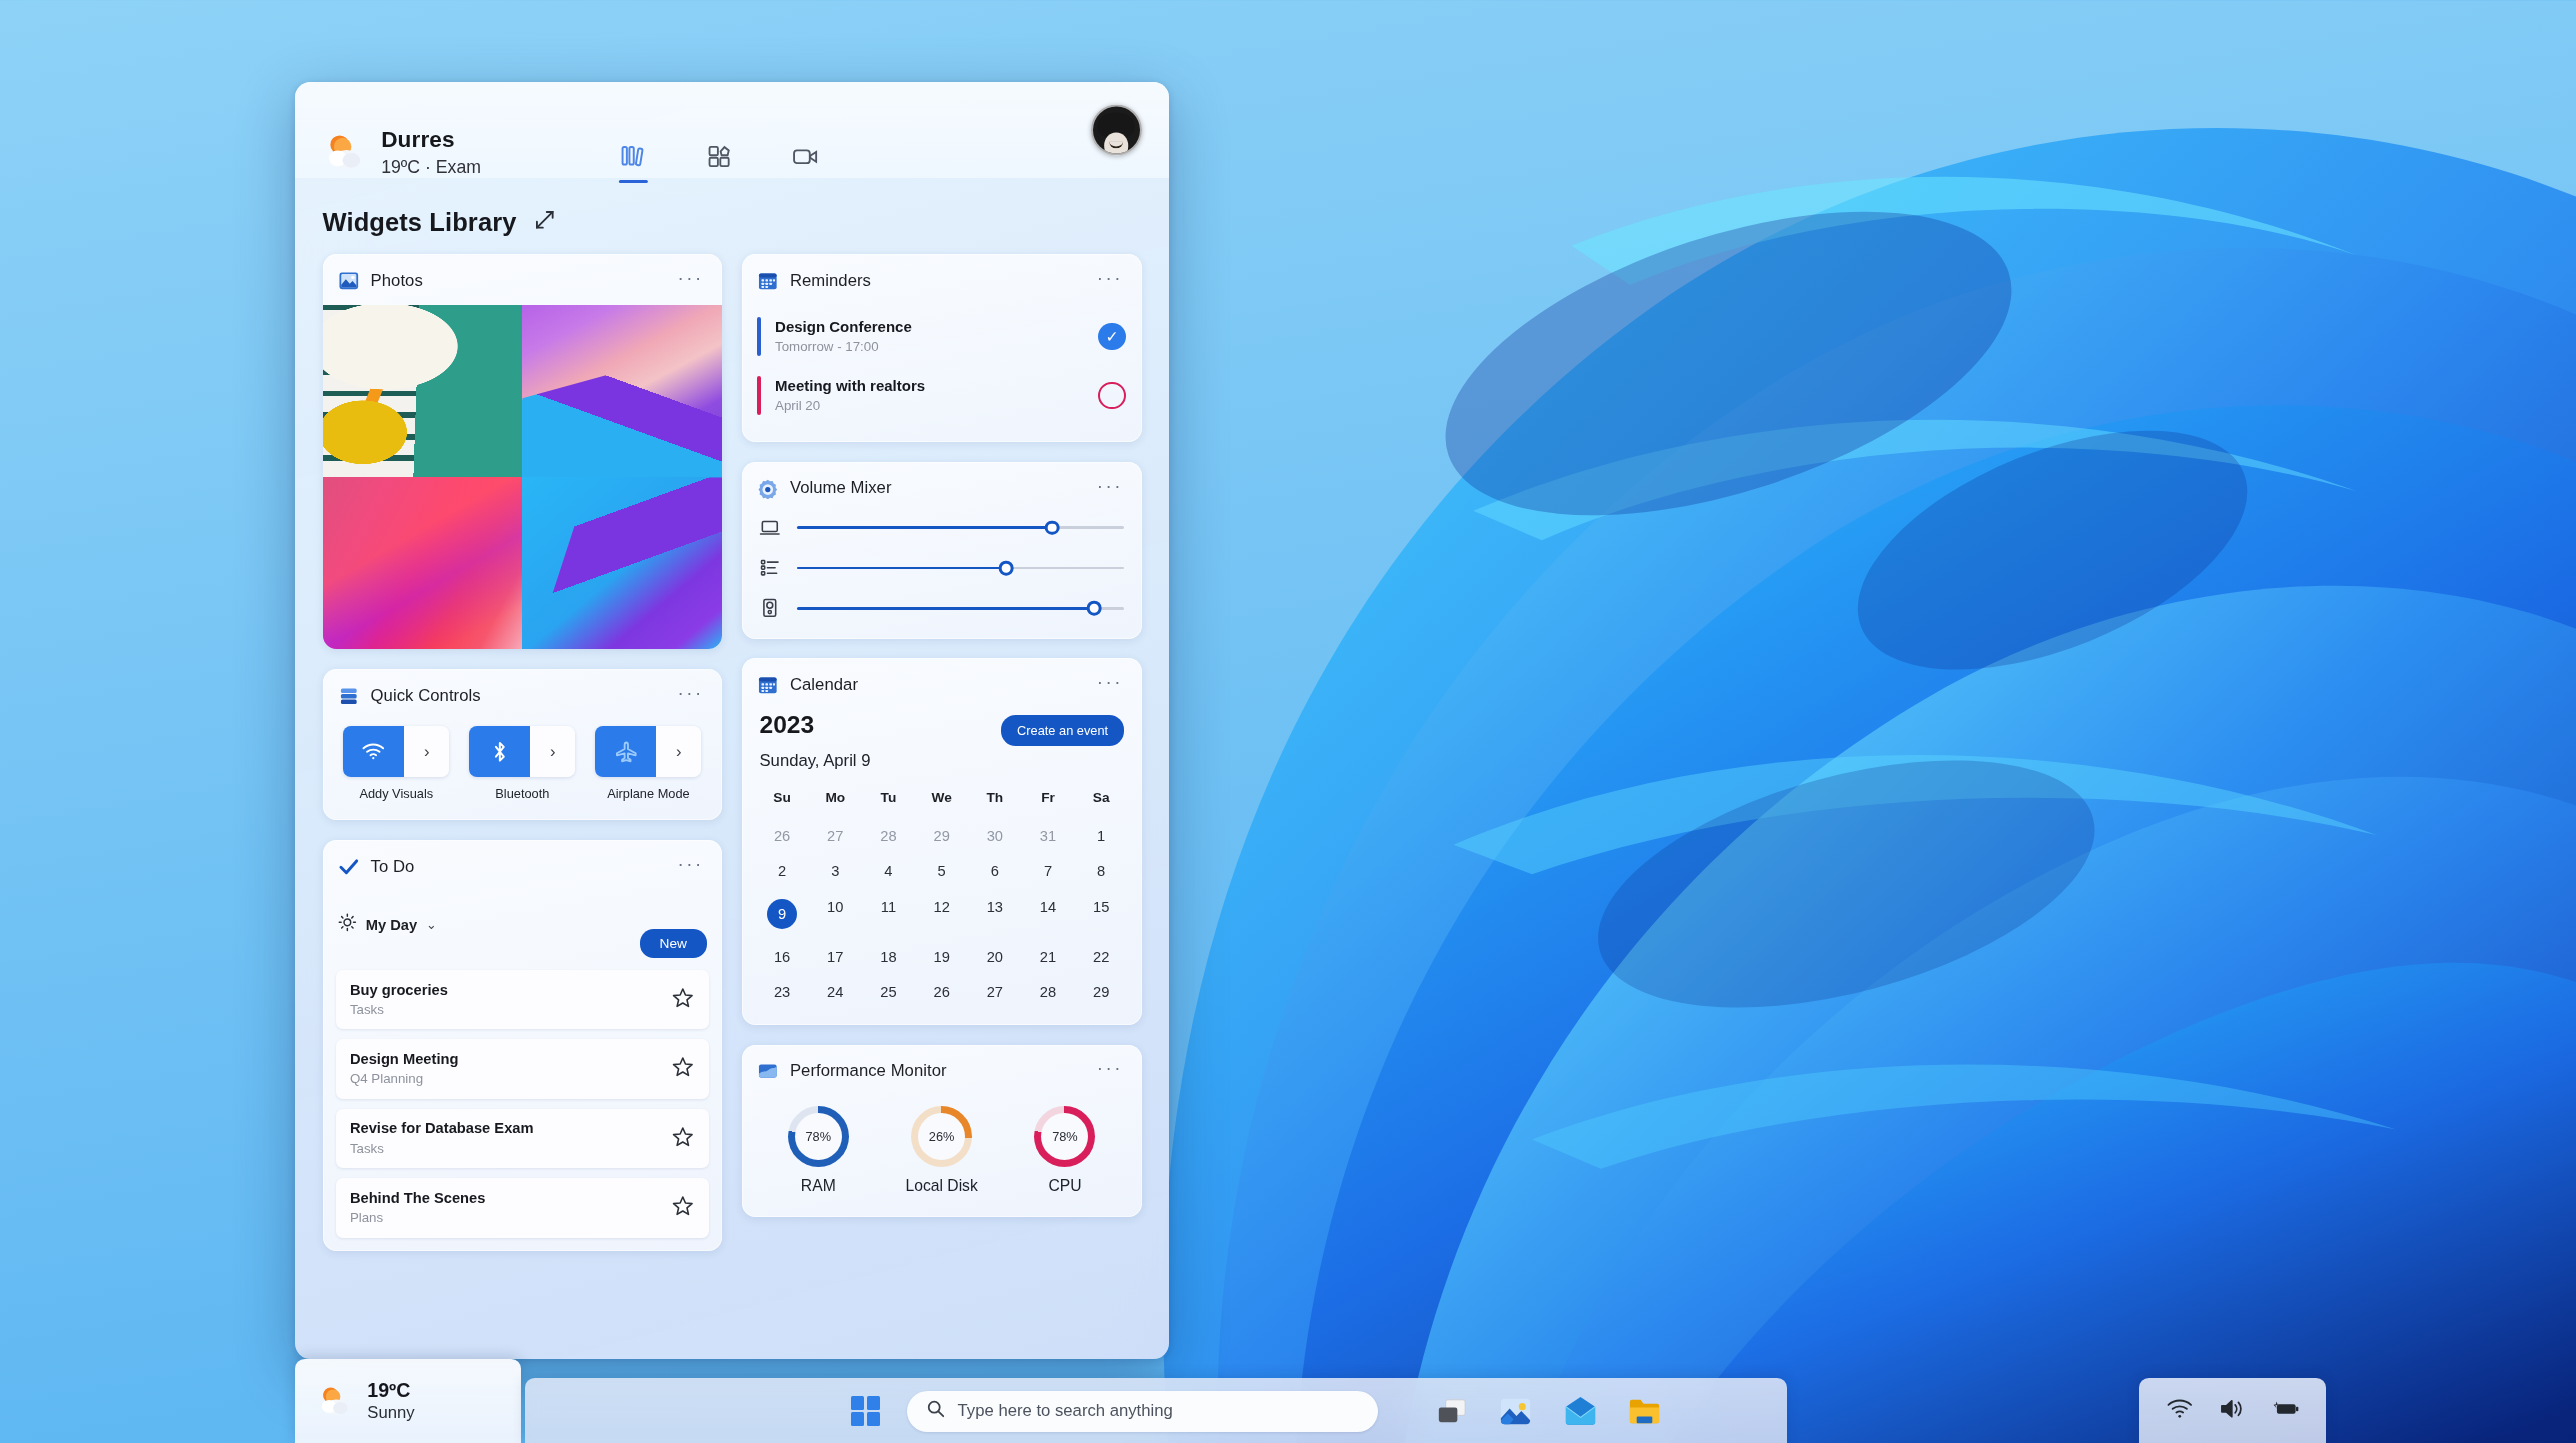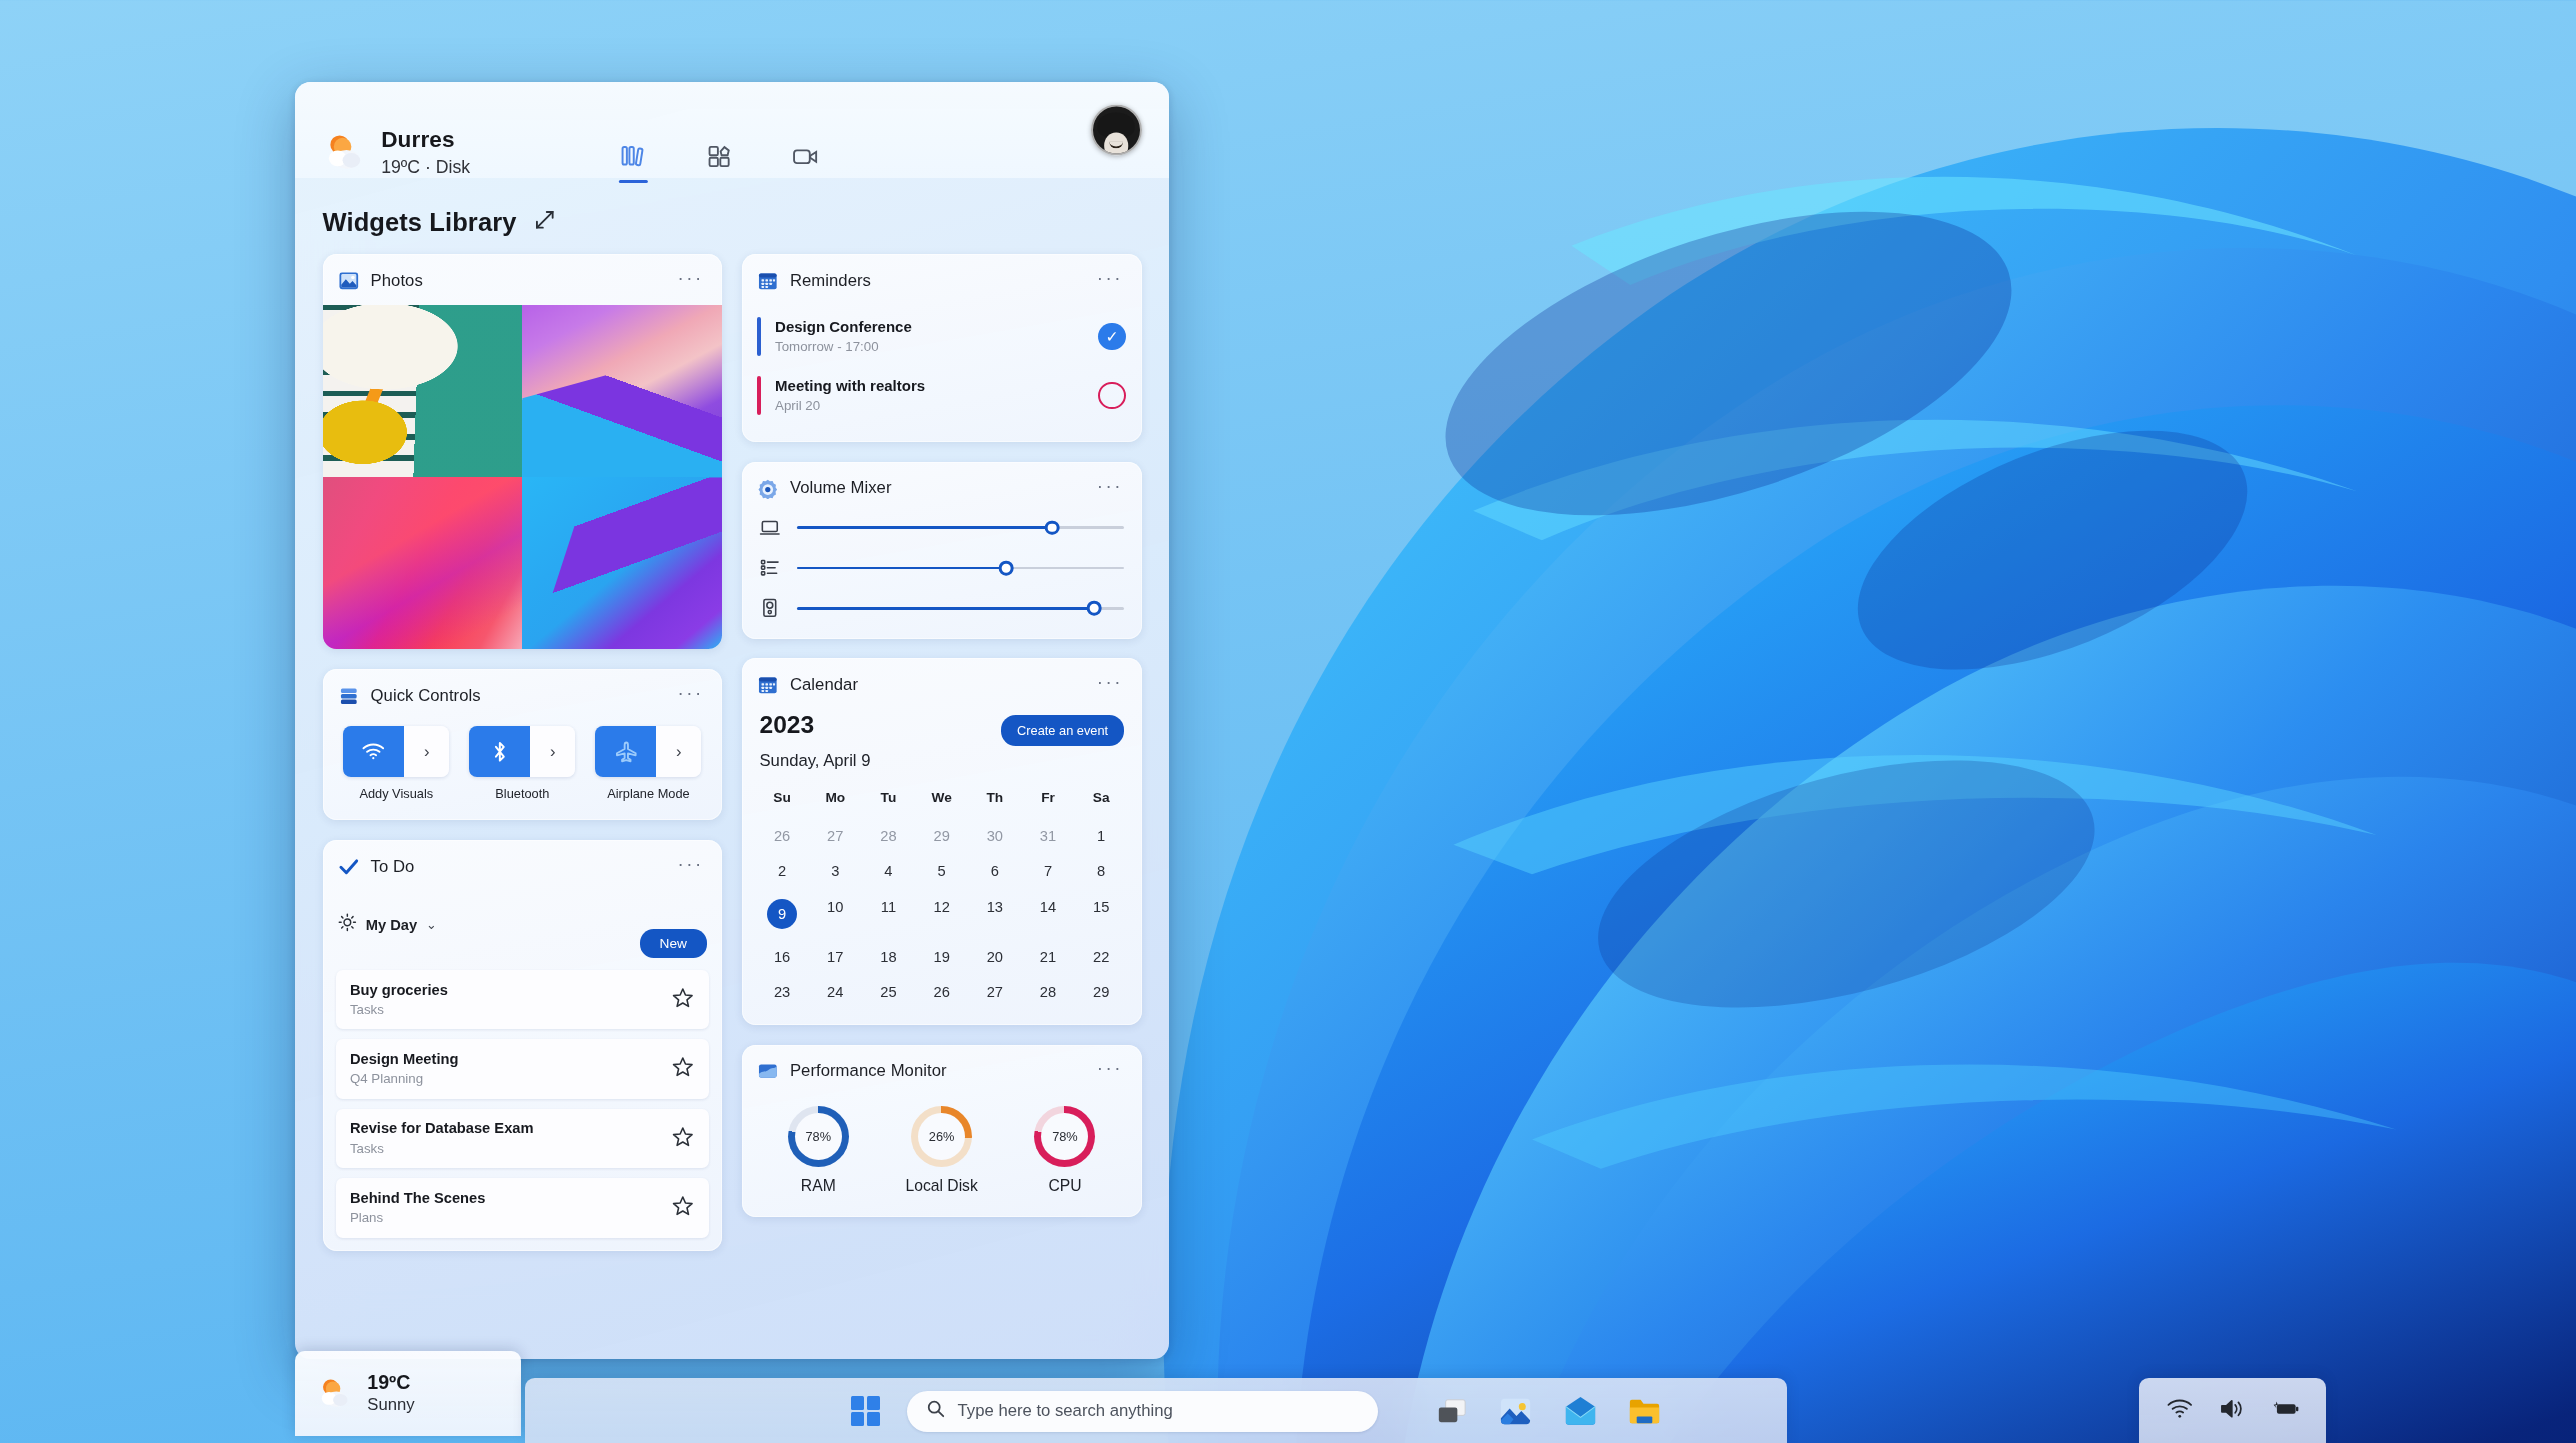"19ºC · Disk" div.cond { text: Disk -> Exam }
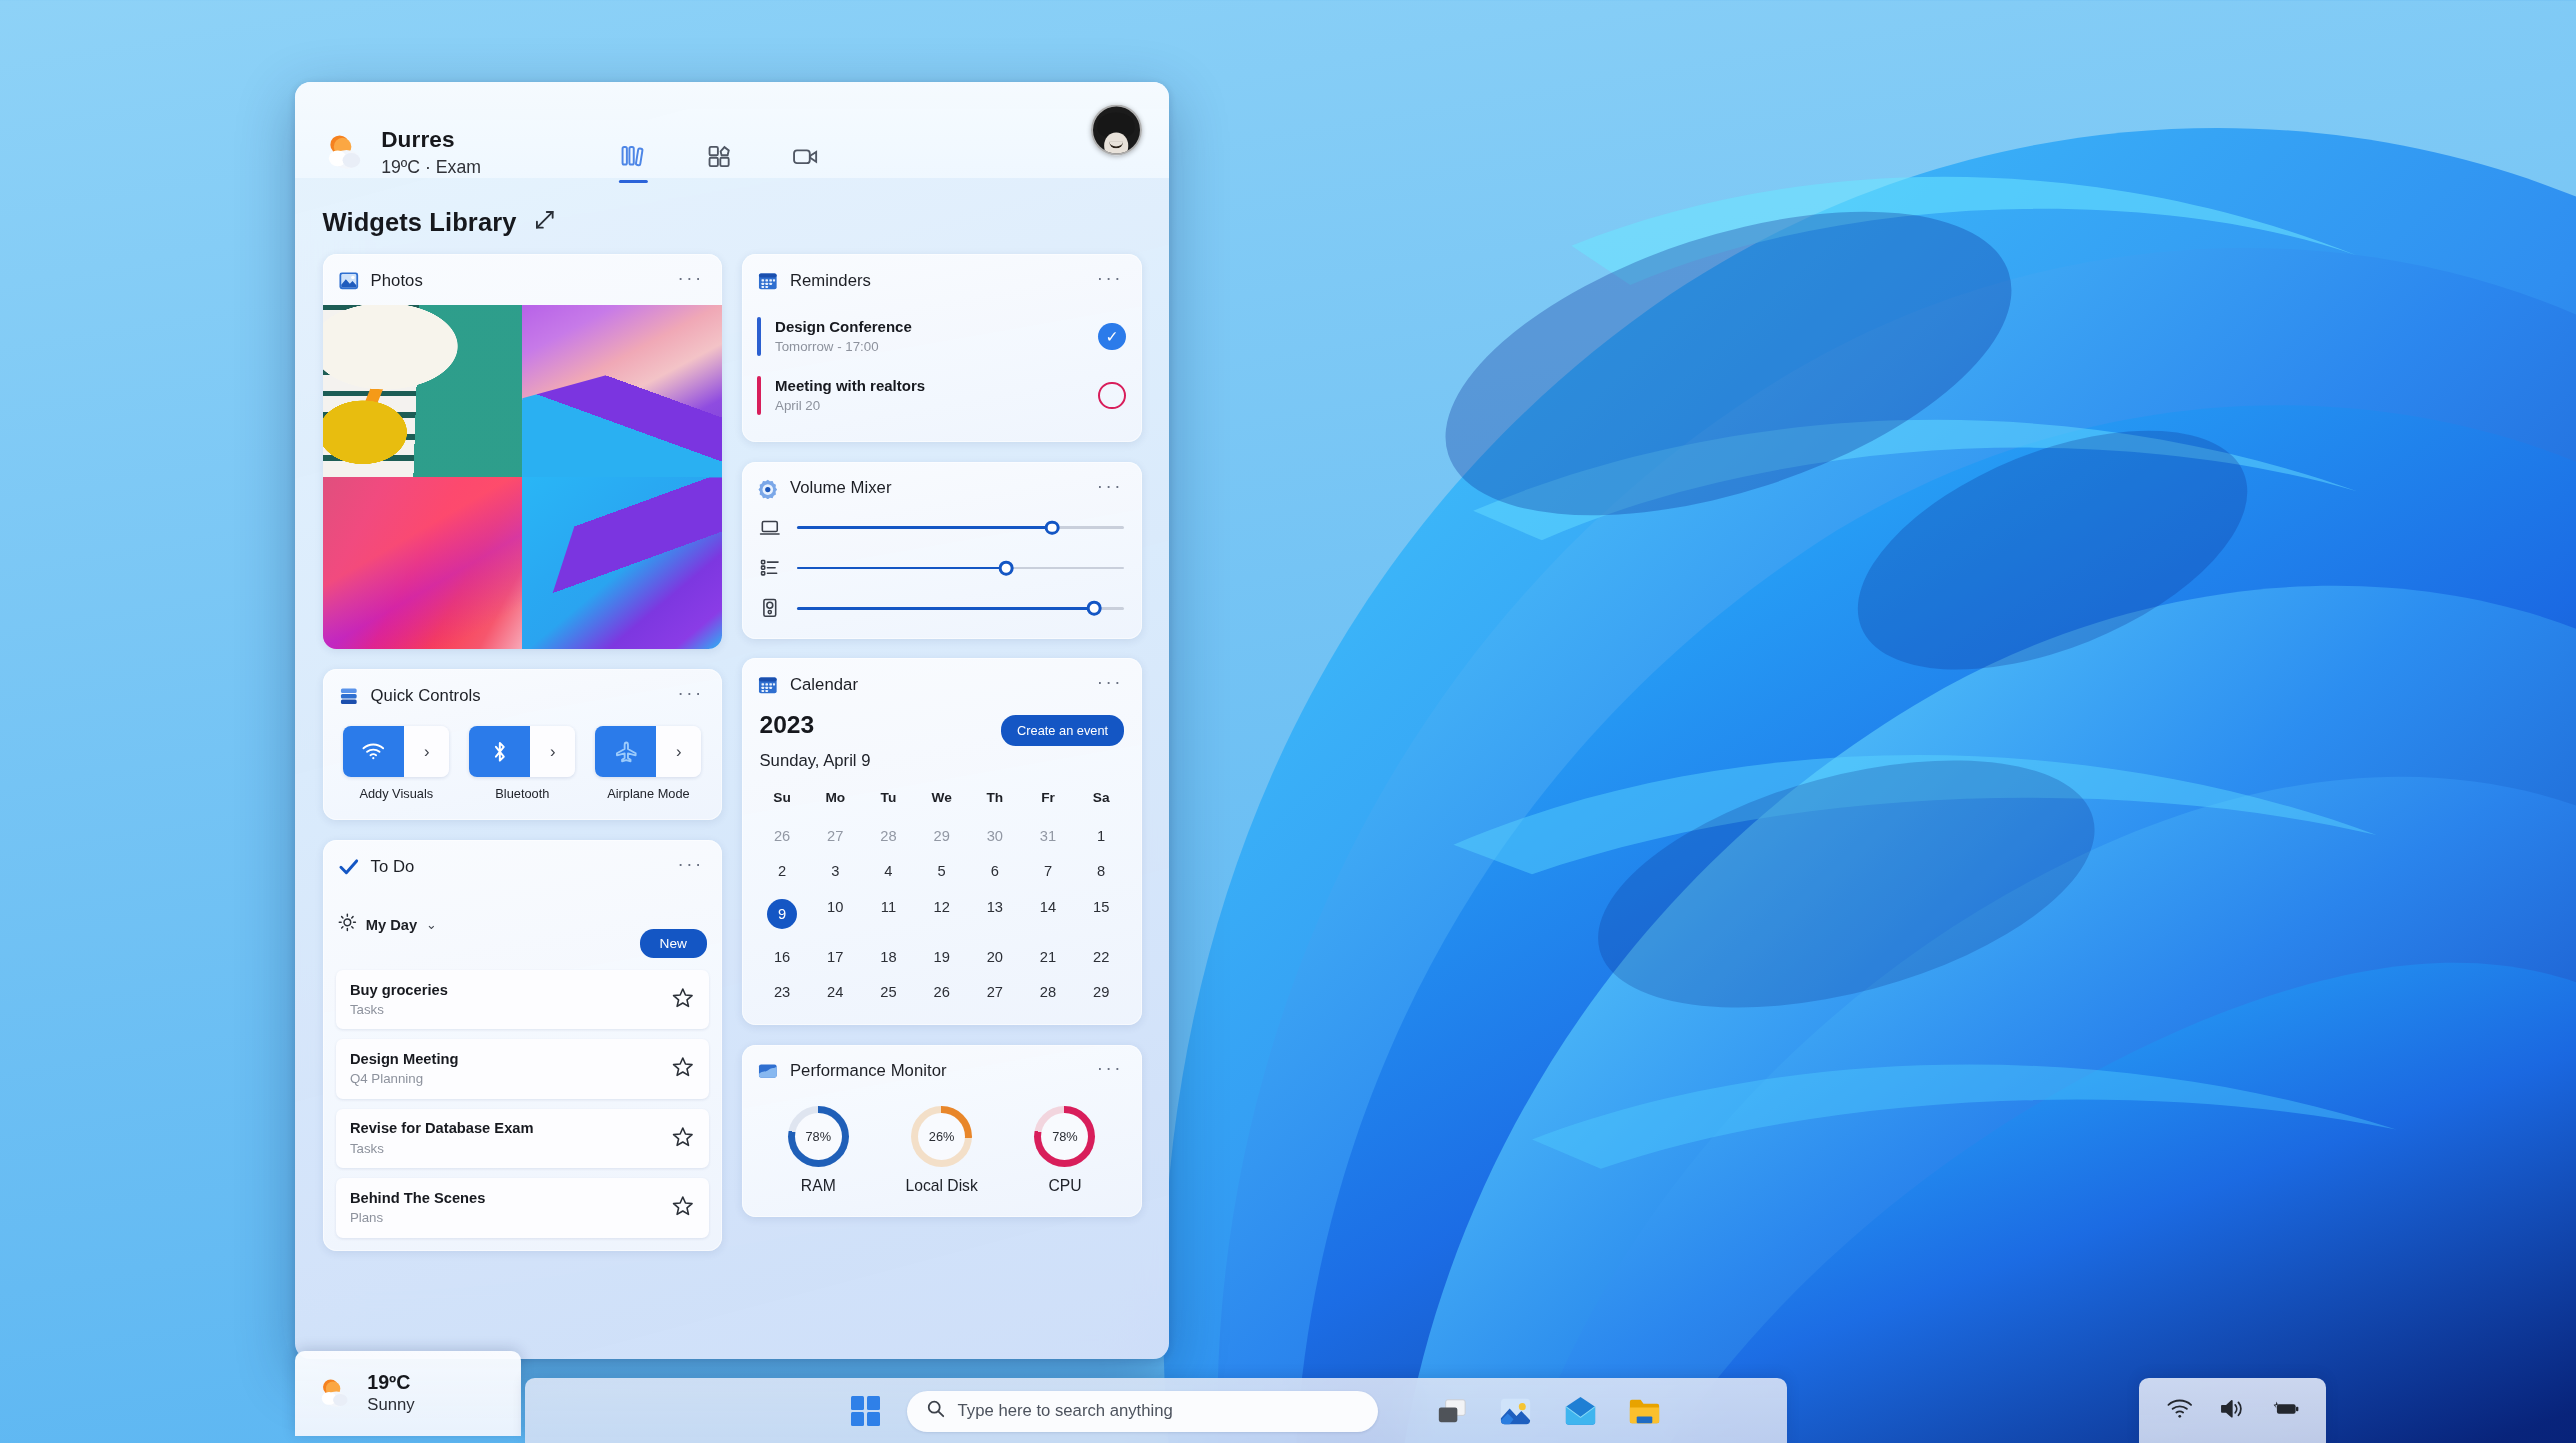"19ºC" #weather-taskbar { bottom: 8px -> 0 }
